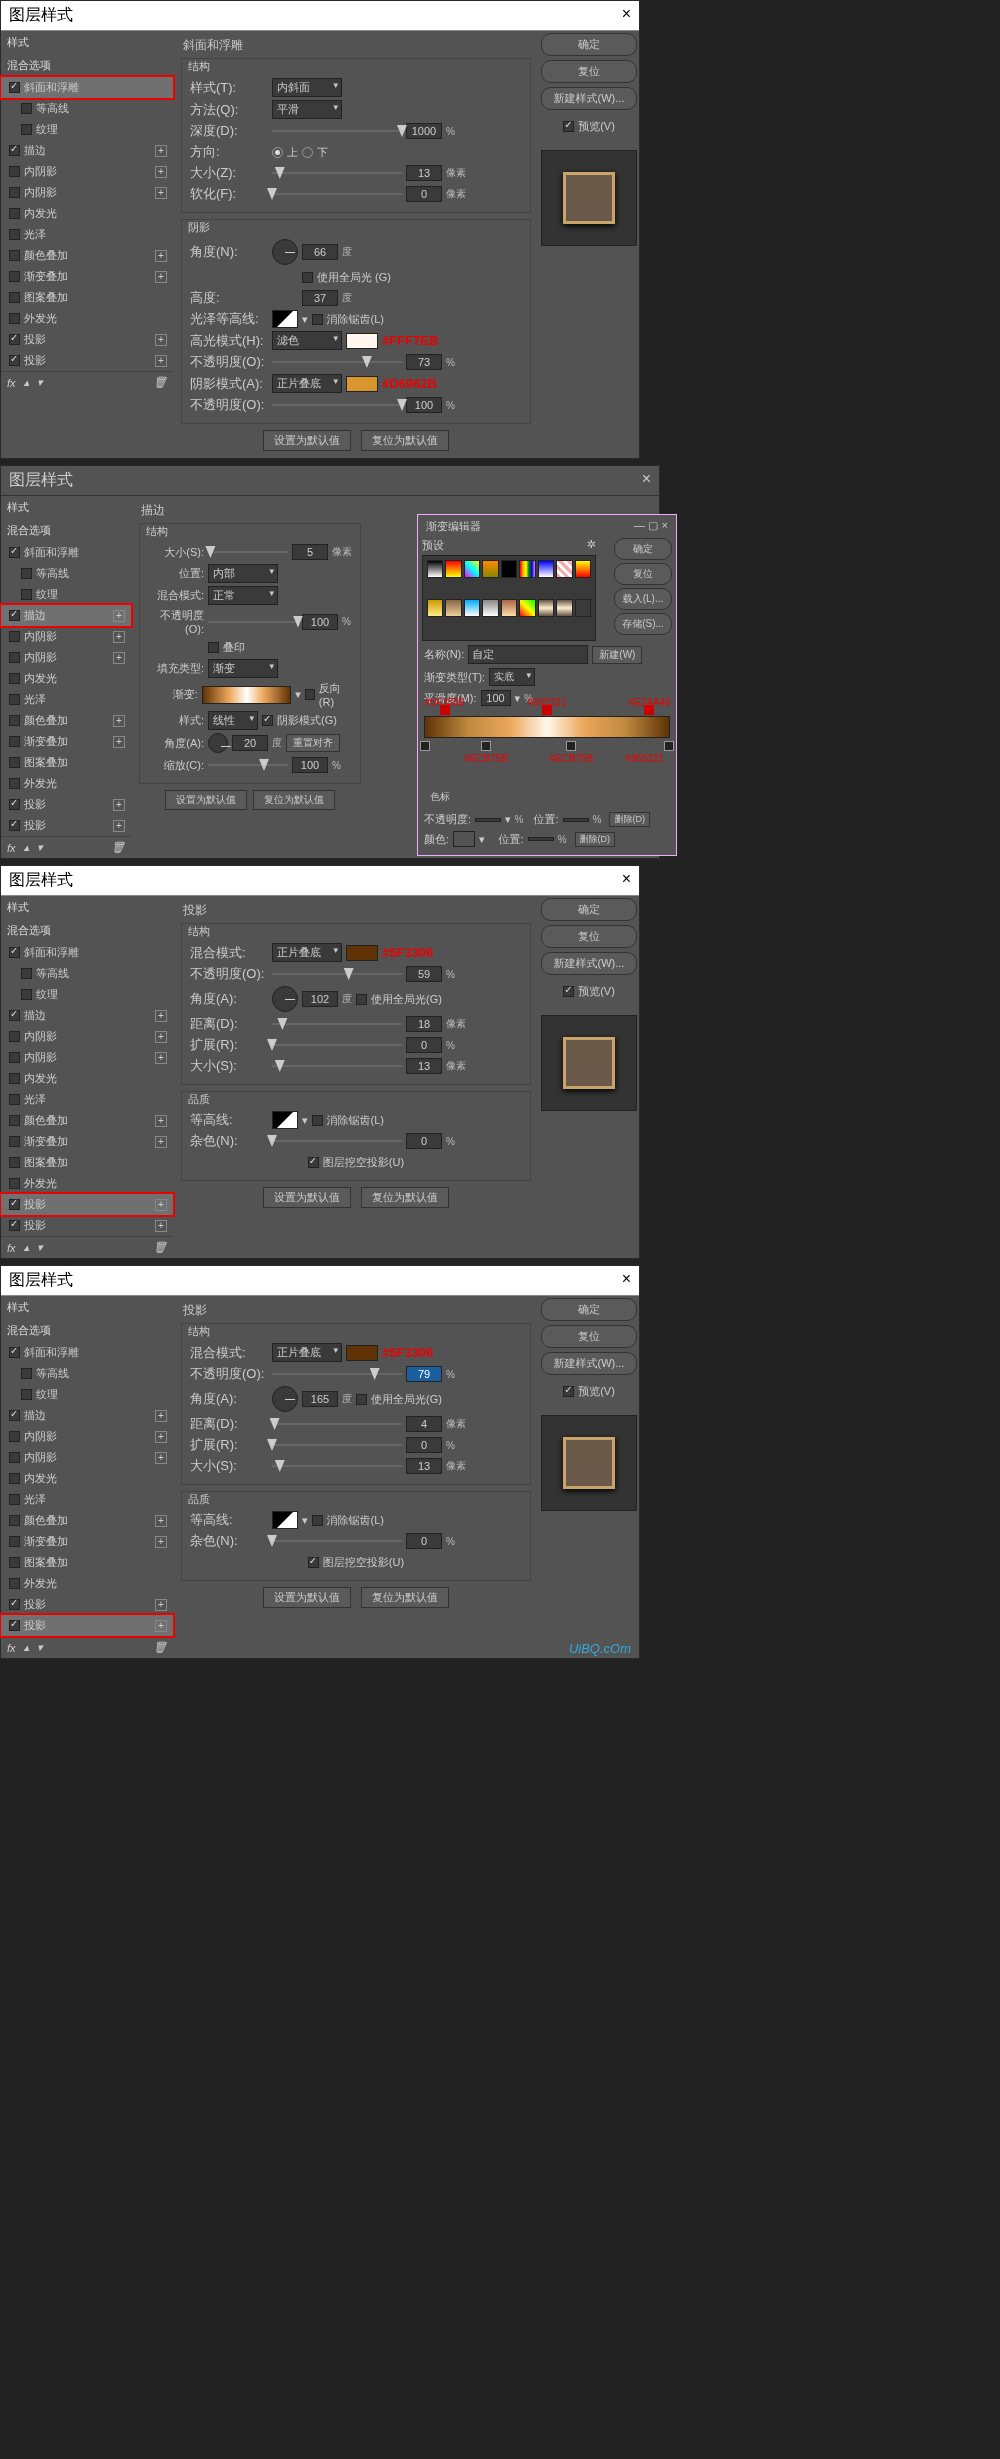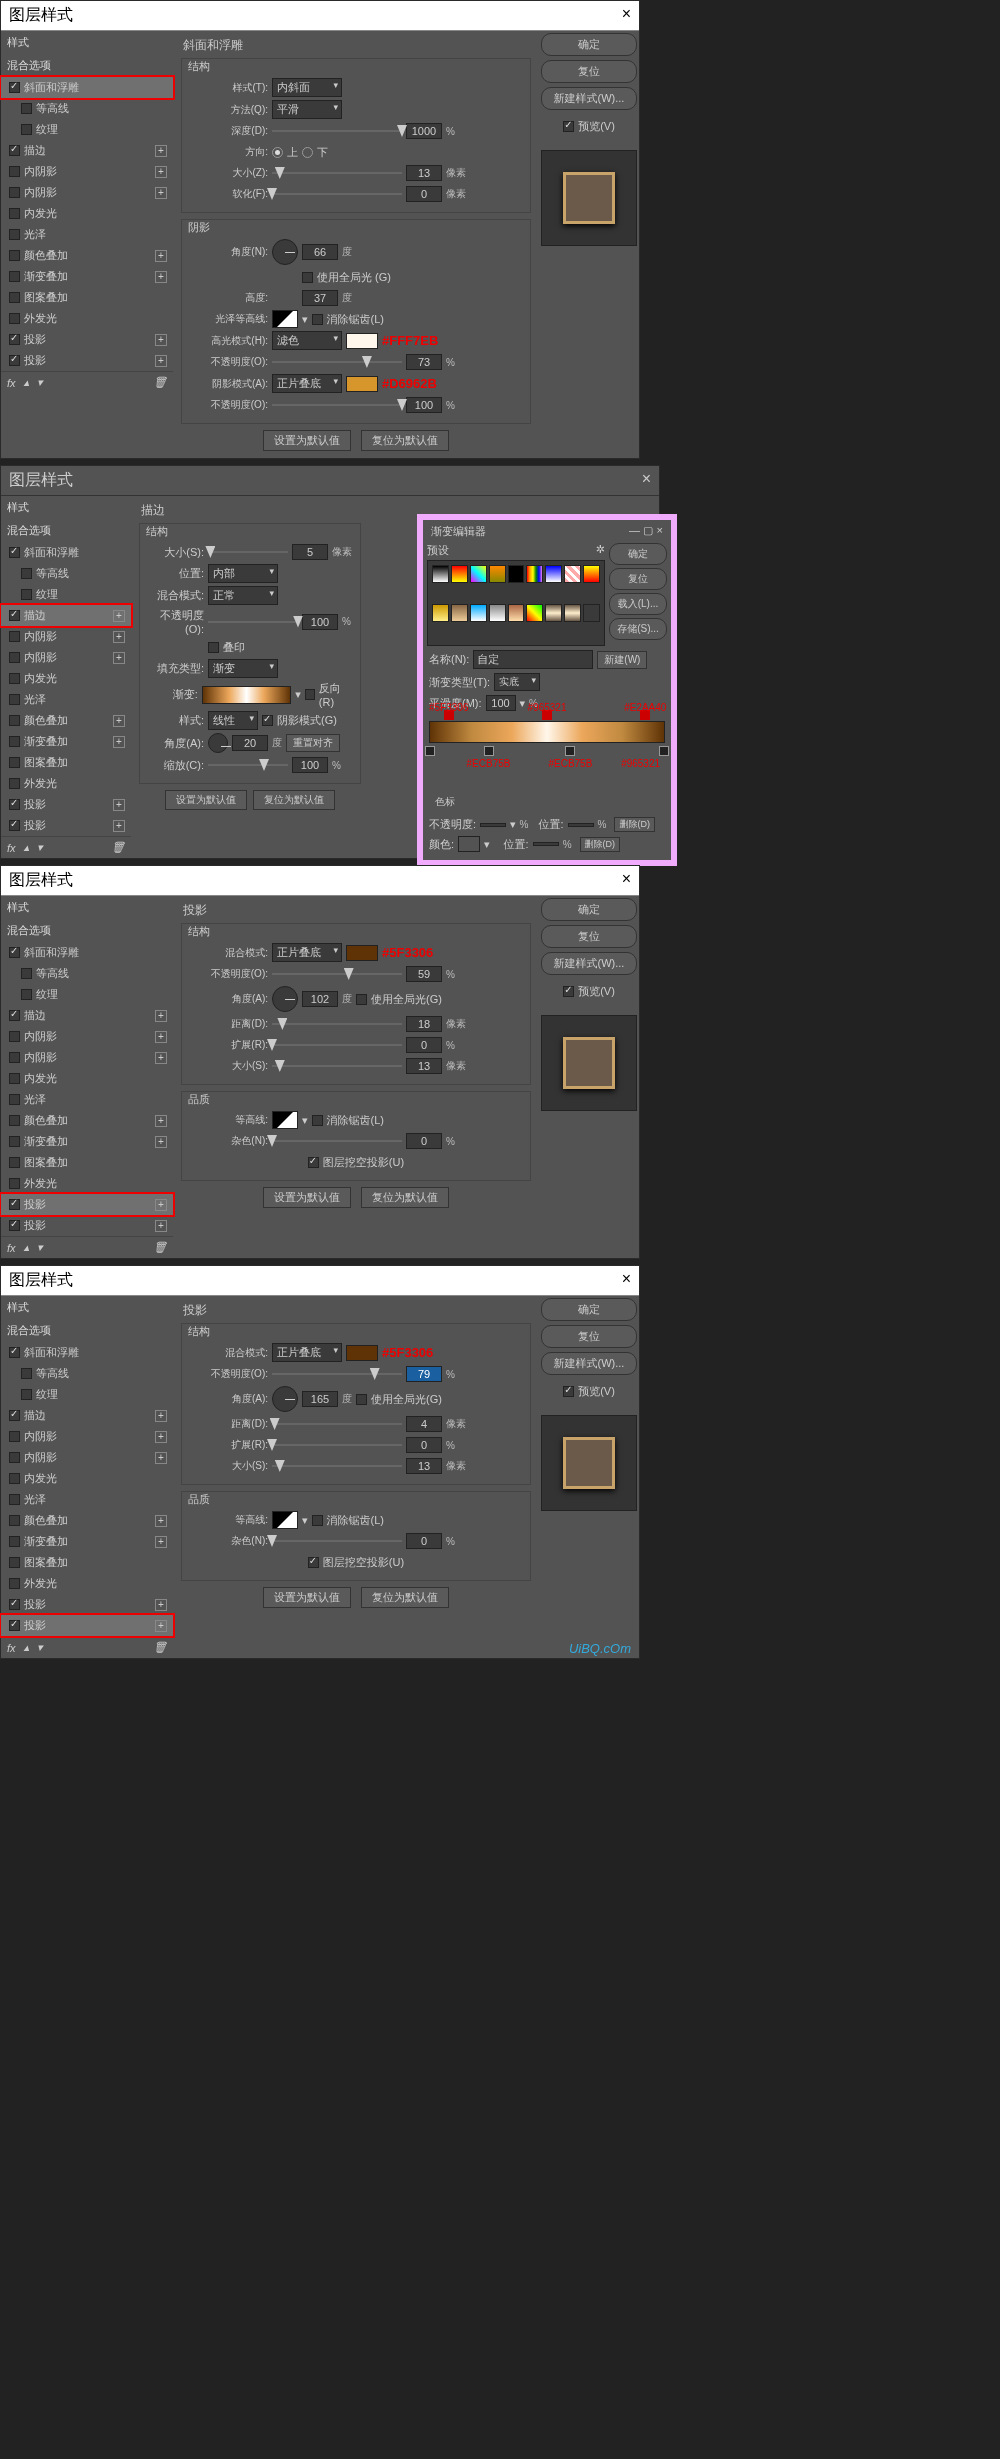"样式(T):" .lbl { font-size: 10px -> 13px; text-align: right -> left }
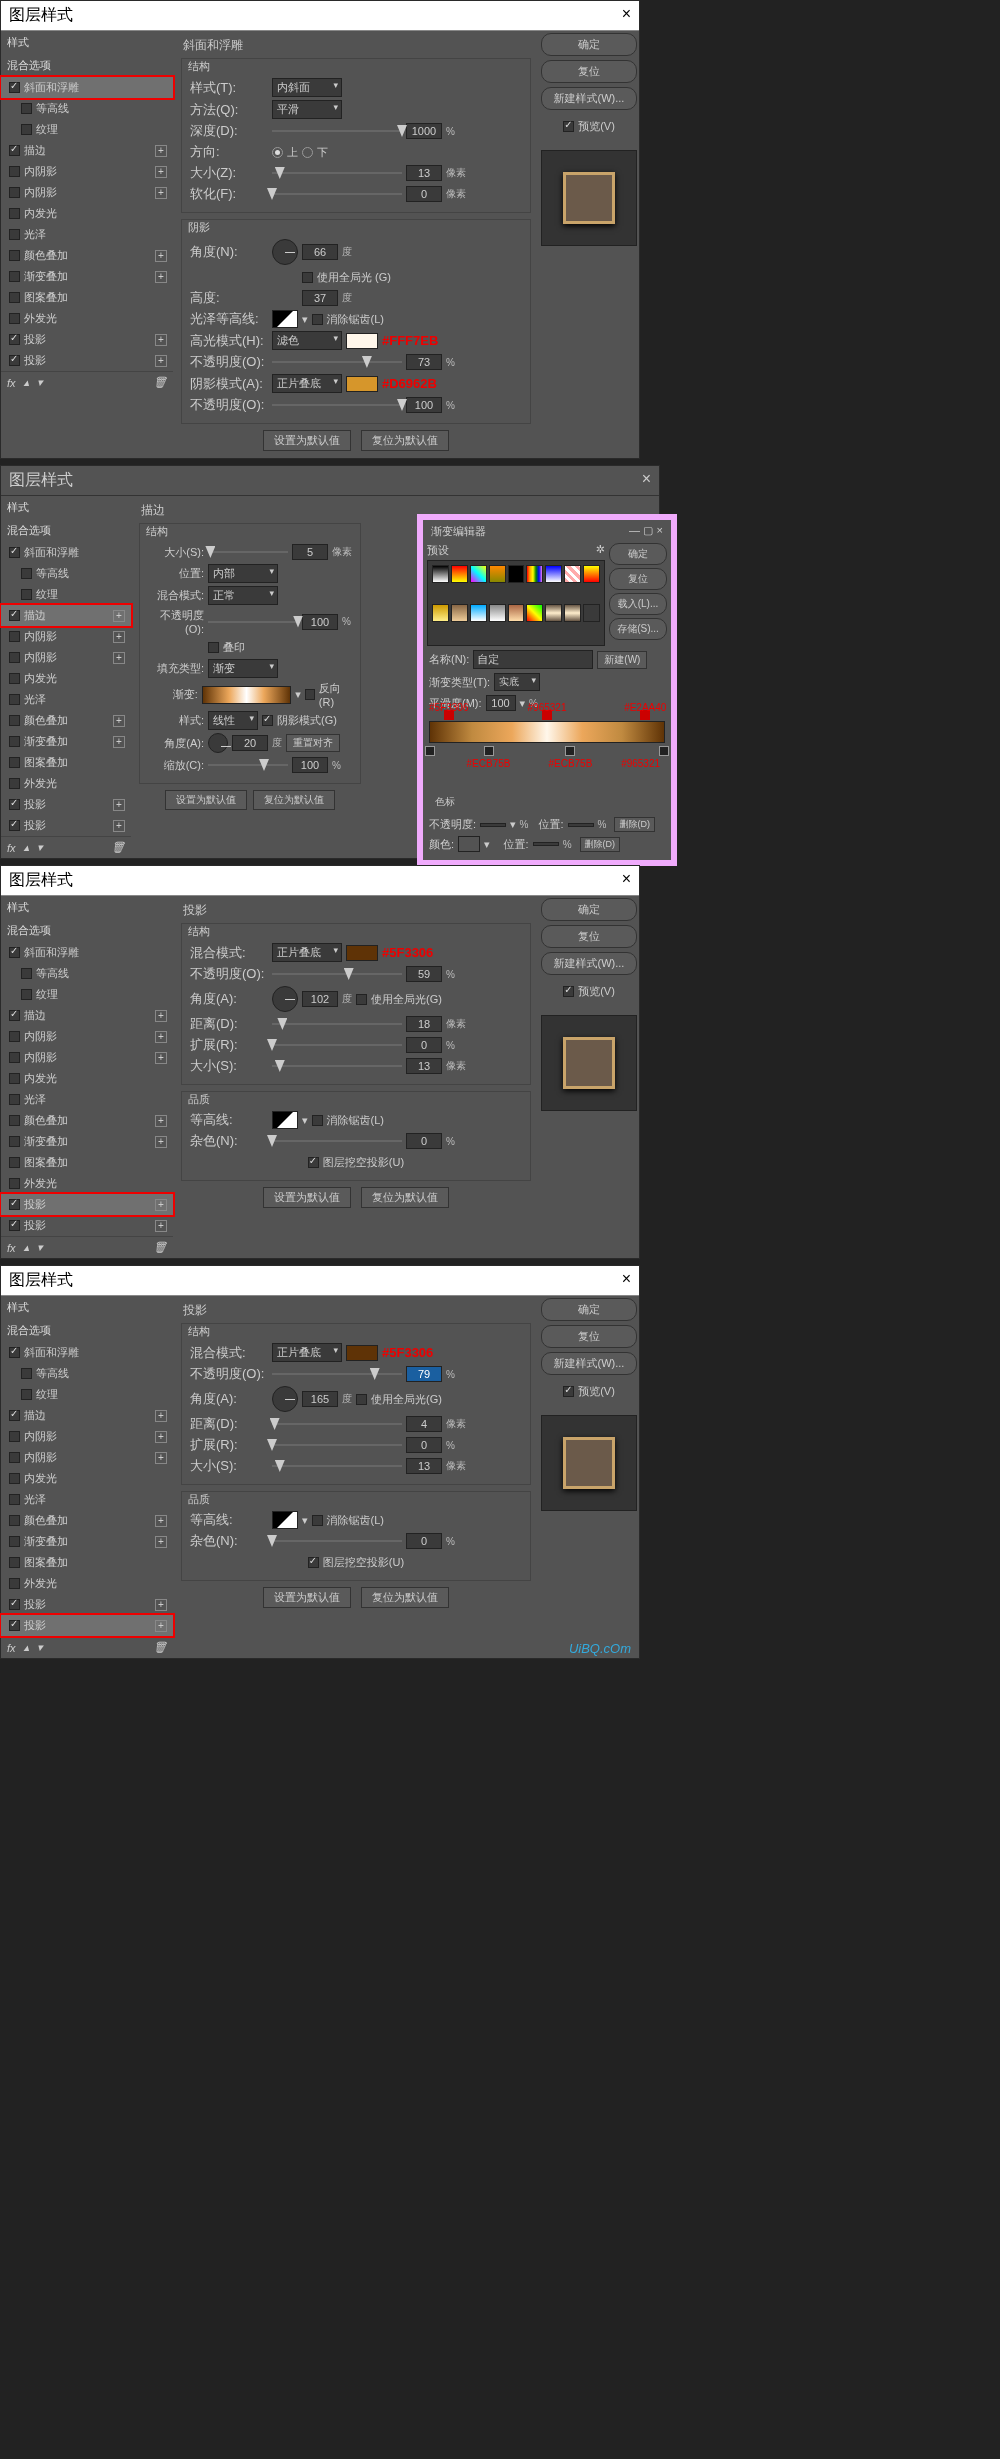"渐变编辑器" .gedit { border: 6px solid #f0abfc -> 1px solid #f0abfc }
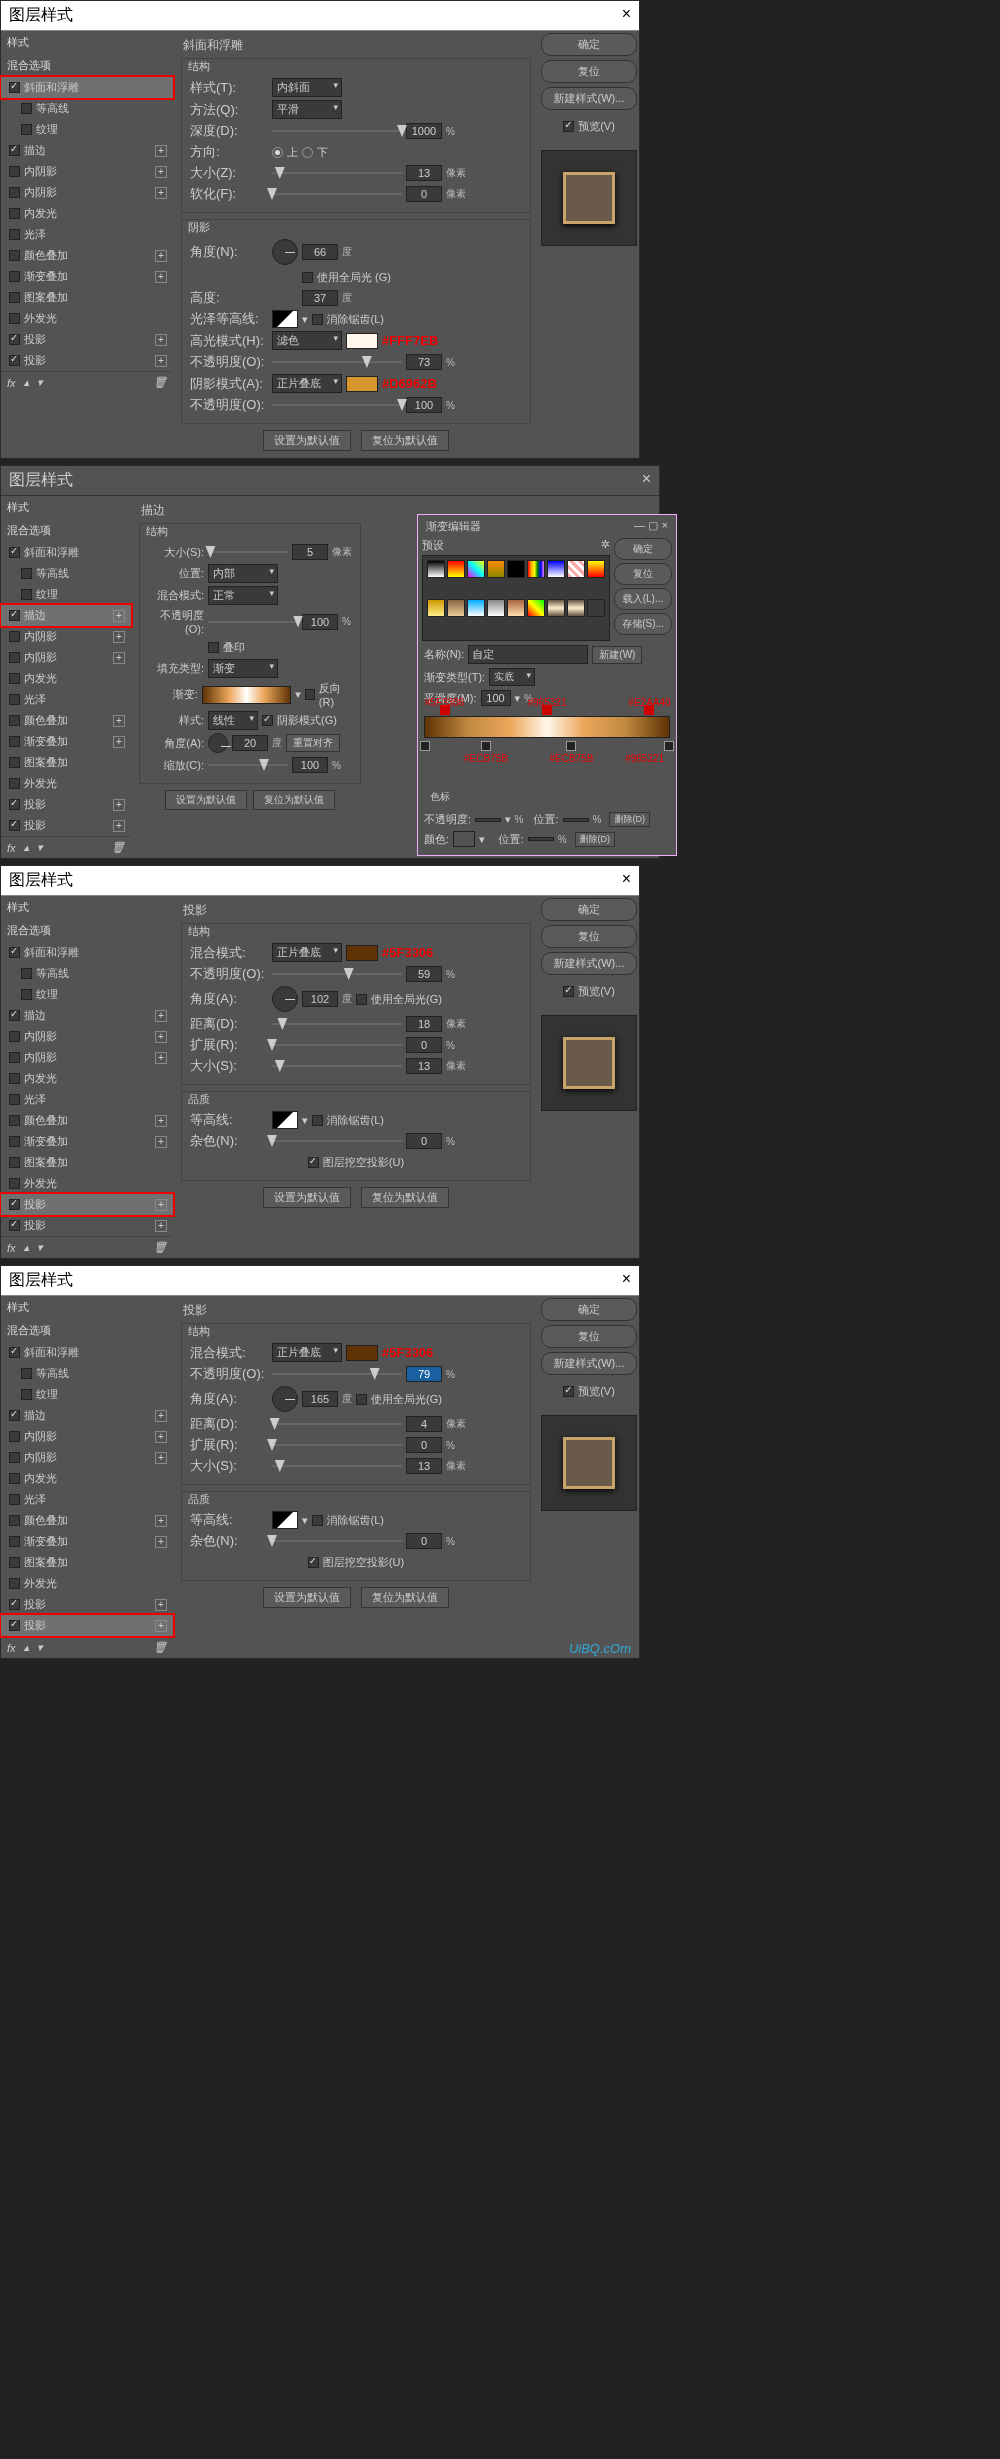"预设" div { gap: 4px -> 18px }
